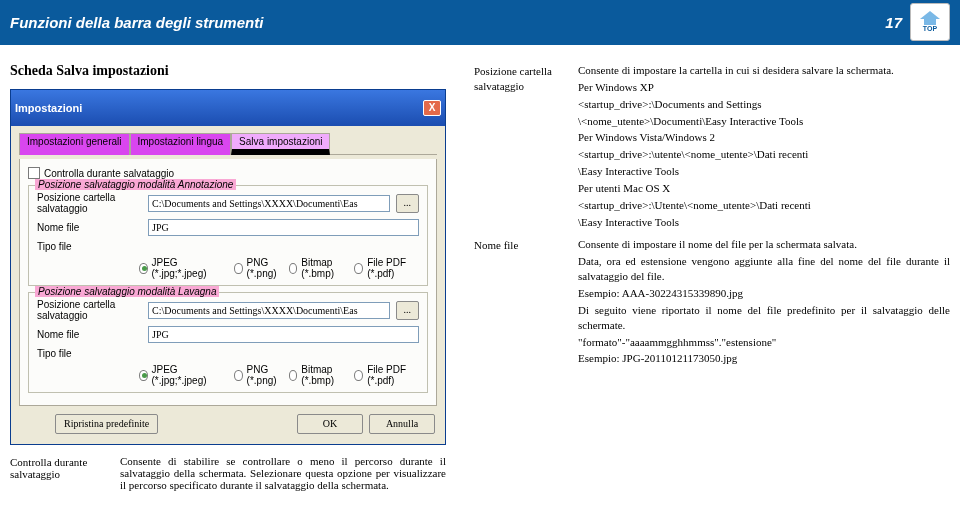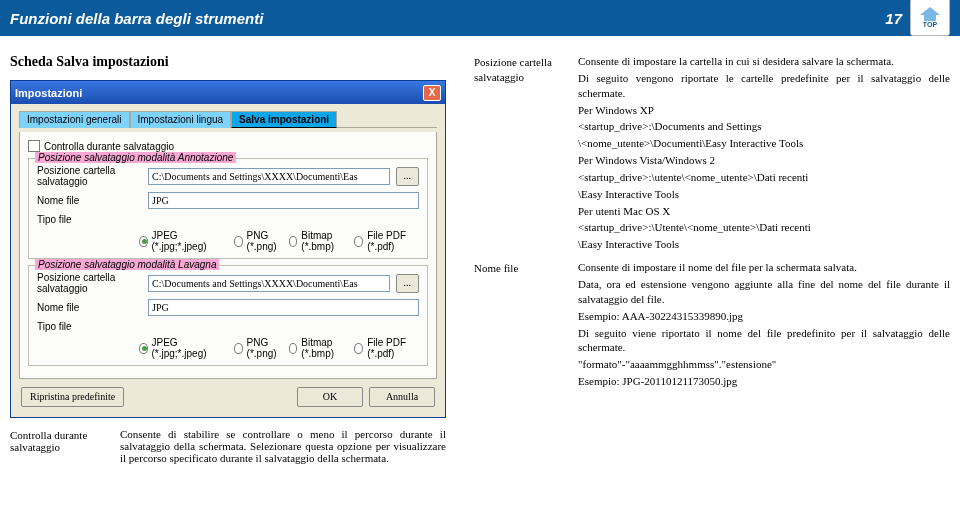"Funzioni della barra degli strumenti" .header-bar { height: 36px -> 45px }
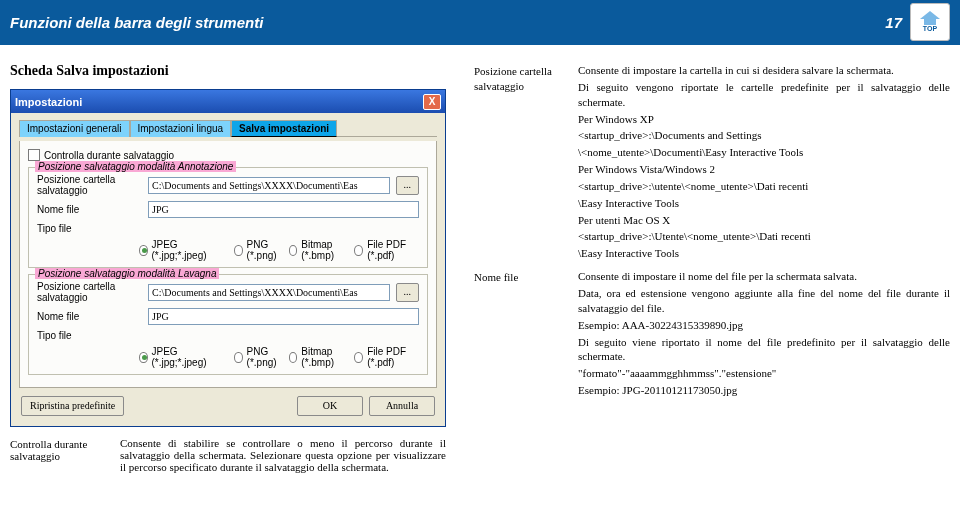"Di seguito vengono riportate le" p { html: <p>Di seguito vengono riportate le cartelle predefinite per il salvataggio delle schermate.</p> -> none }
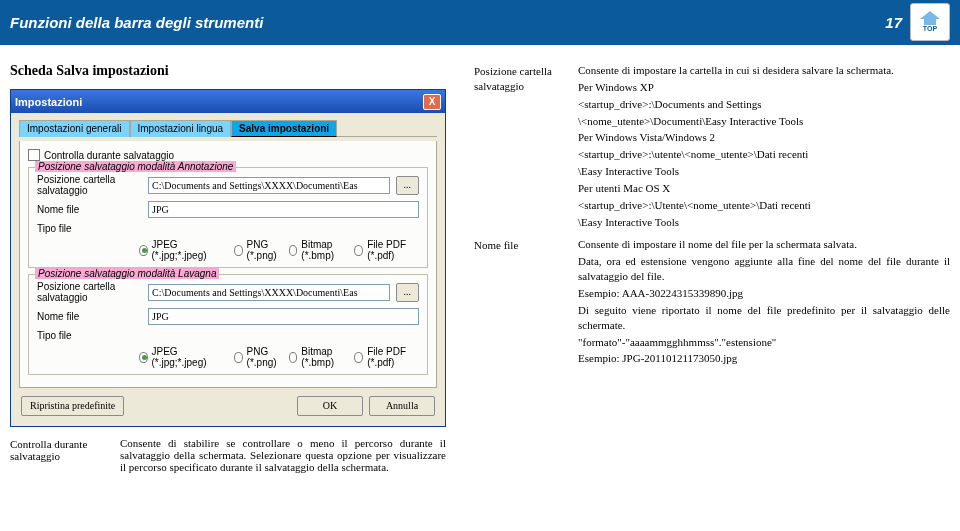"Impostazioni" .xp-titlebar { height: 23px -> 36px }
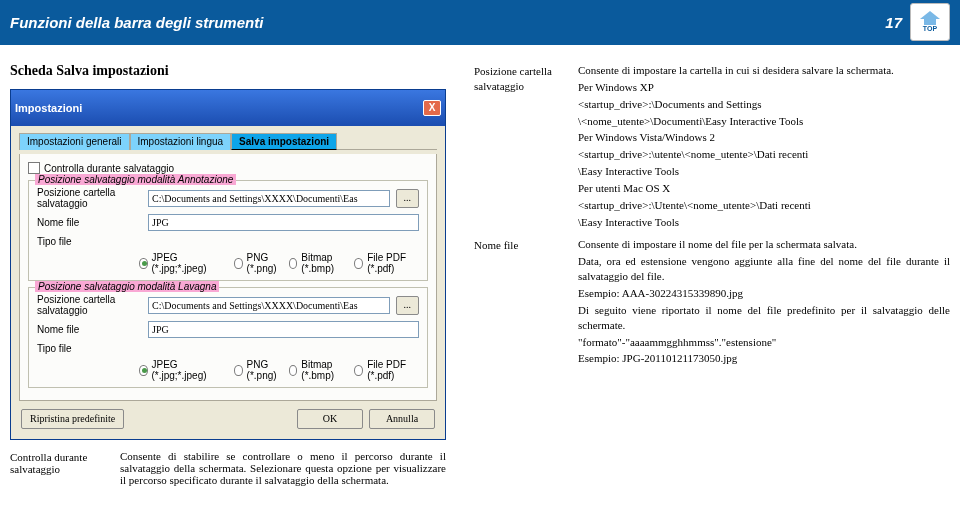"Impostazioni generali" .xp-tab { background: #7dd3fc -> #d946ef }
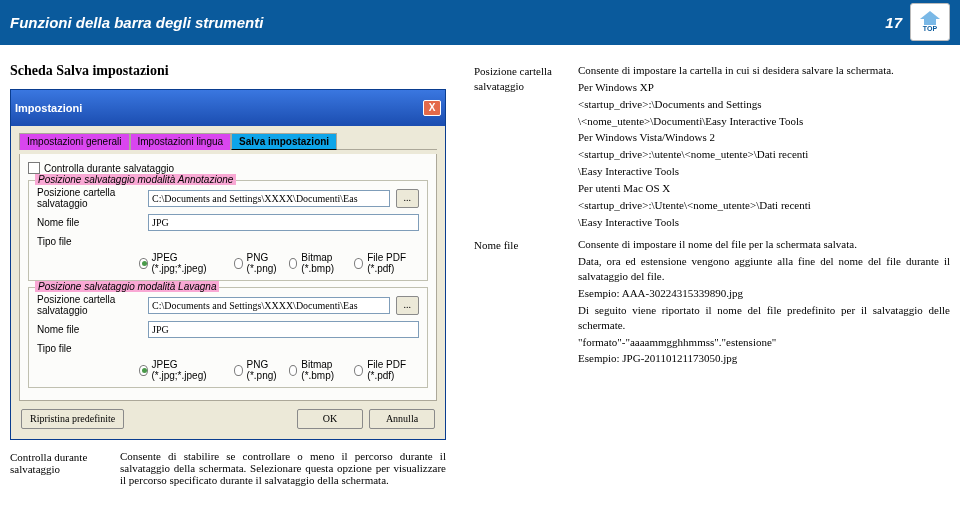"Salva impostazioni" .xp-tab.active { background: #0ea5e9 -> #f0abfc; border-bottom: 1px solid #000000 -> 6px solid #000000; font-weight: bold -> none }
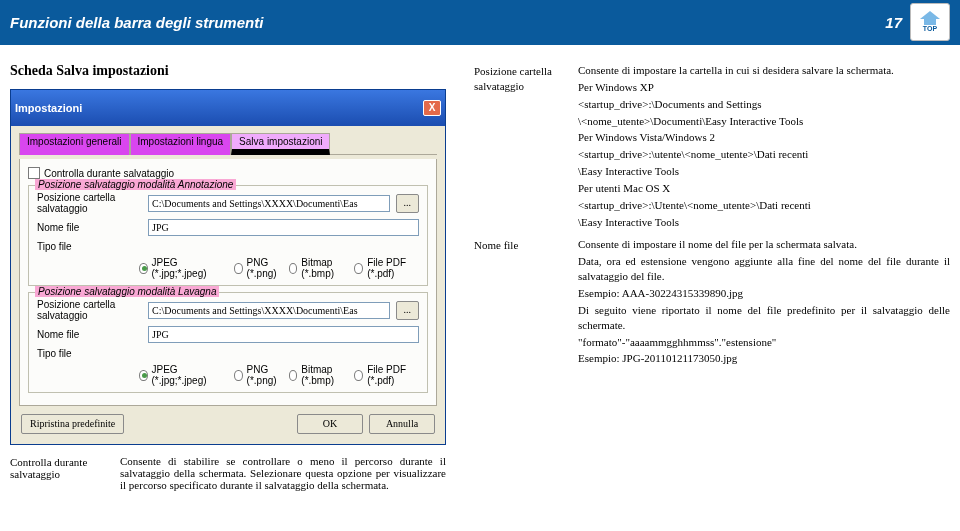"Ripristina predefinite" .xp-buttons .left { margin-left: none -> 34px }
